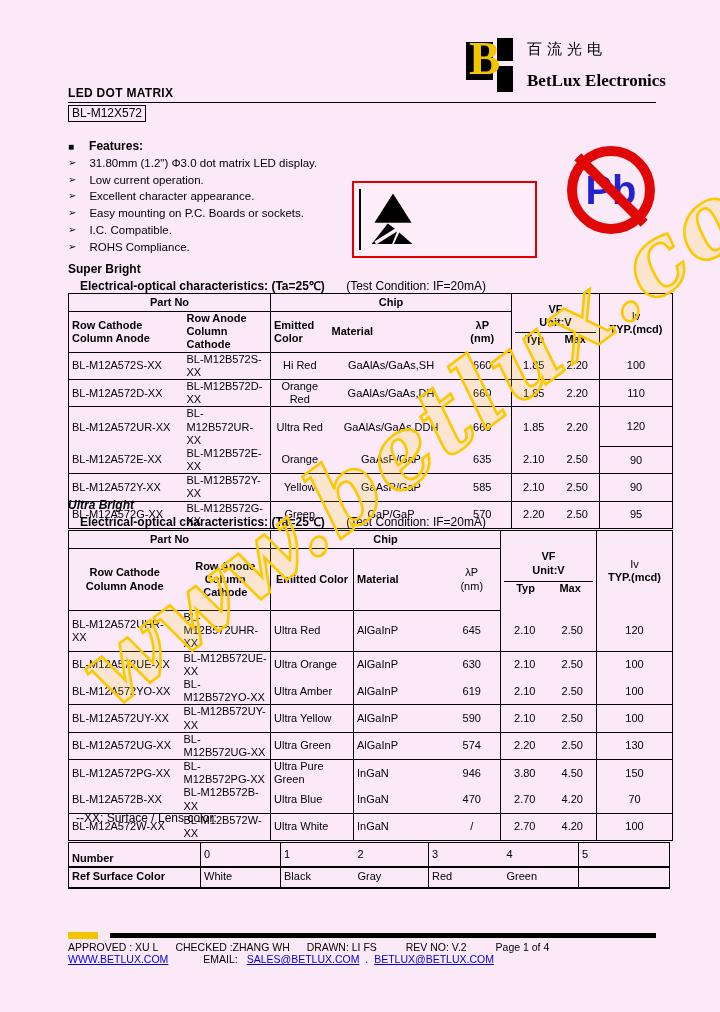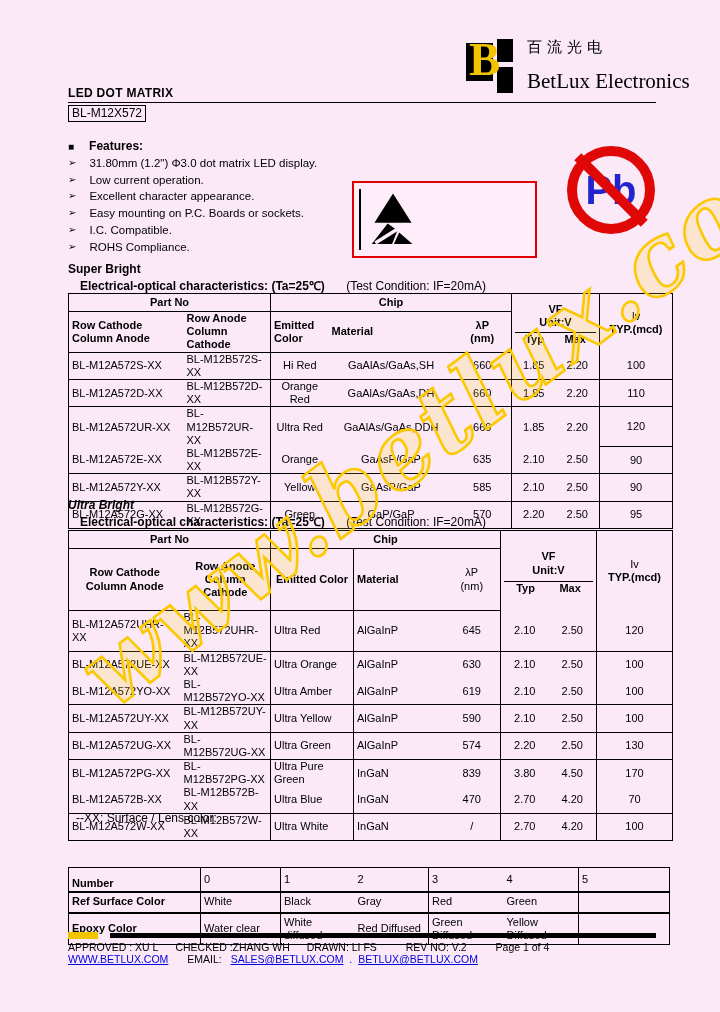"BetLux Electronics" .brand-en { font-size: 21px -> 17px; font-weight: normal -> bold }
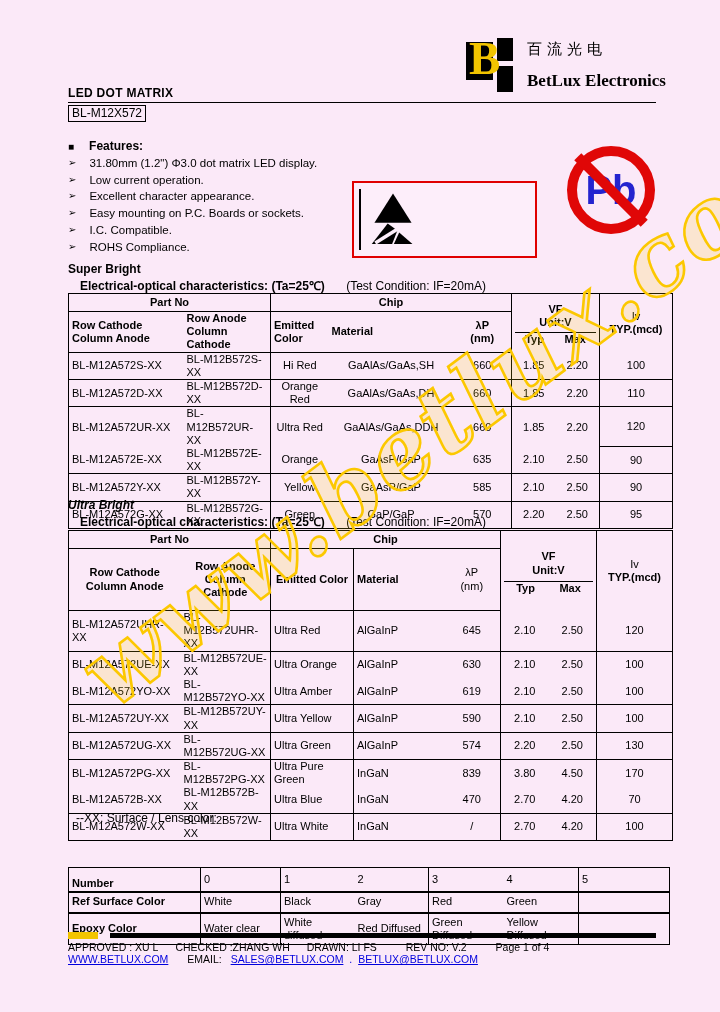"839" td.ctr { text: 839 -> 946 }
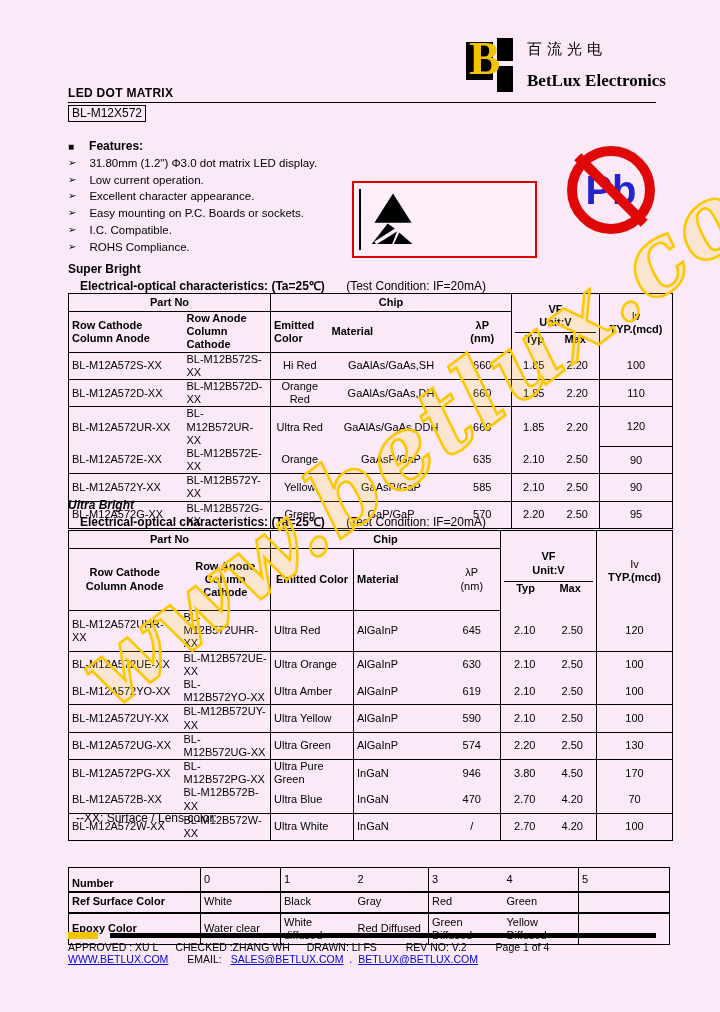"170" td.ctr { text: 170 -> 150 }
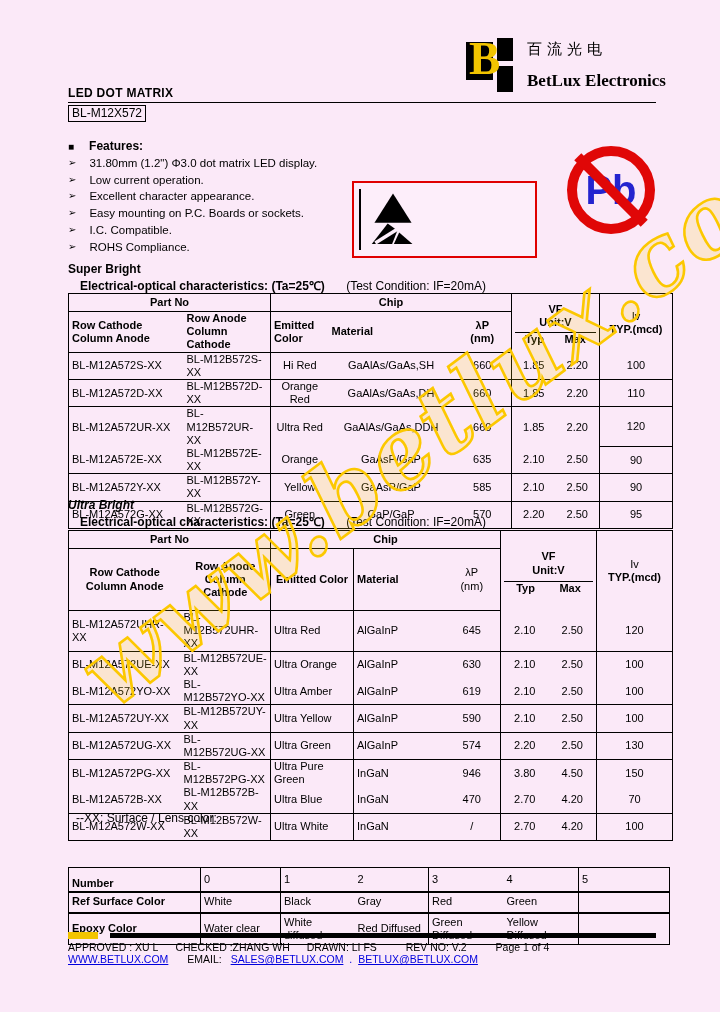"Number" table.t { top: 867px -> 842px }
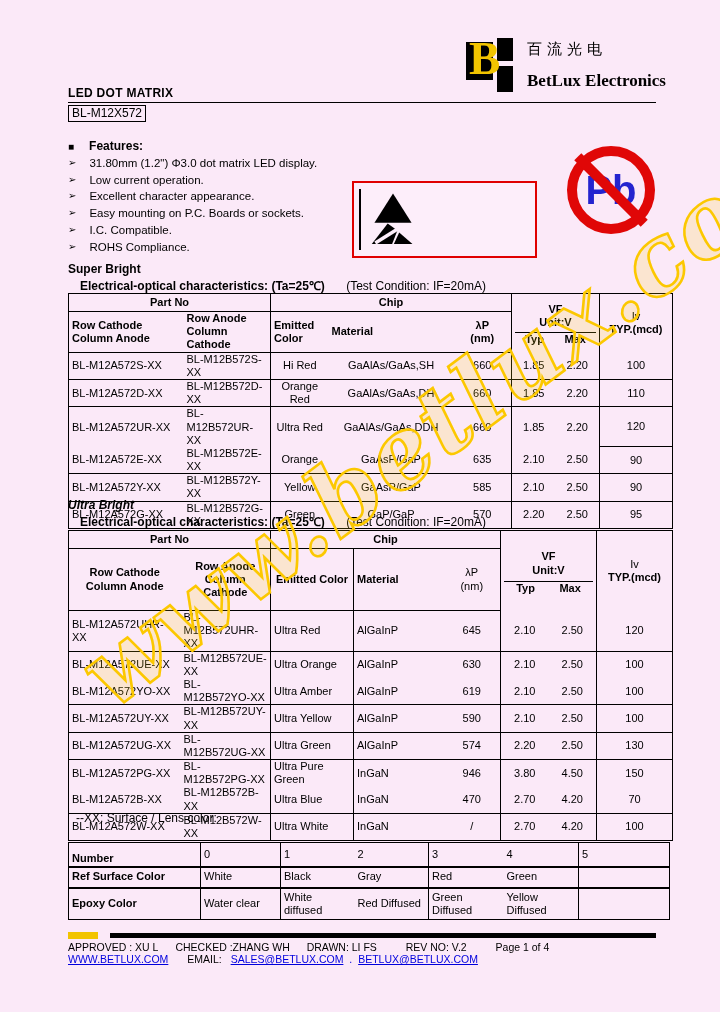"Epoxy Color" tr { html: <tr> <td>Epoxy Color</td> <td>Water clear</td> <td>White diffused</td> <td>Red Diffused</td> <td>Green Diffused</td> <td>Yellow Diffused</td> <td></td> </tr> -> none }
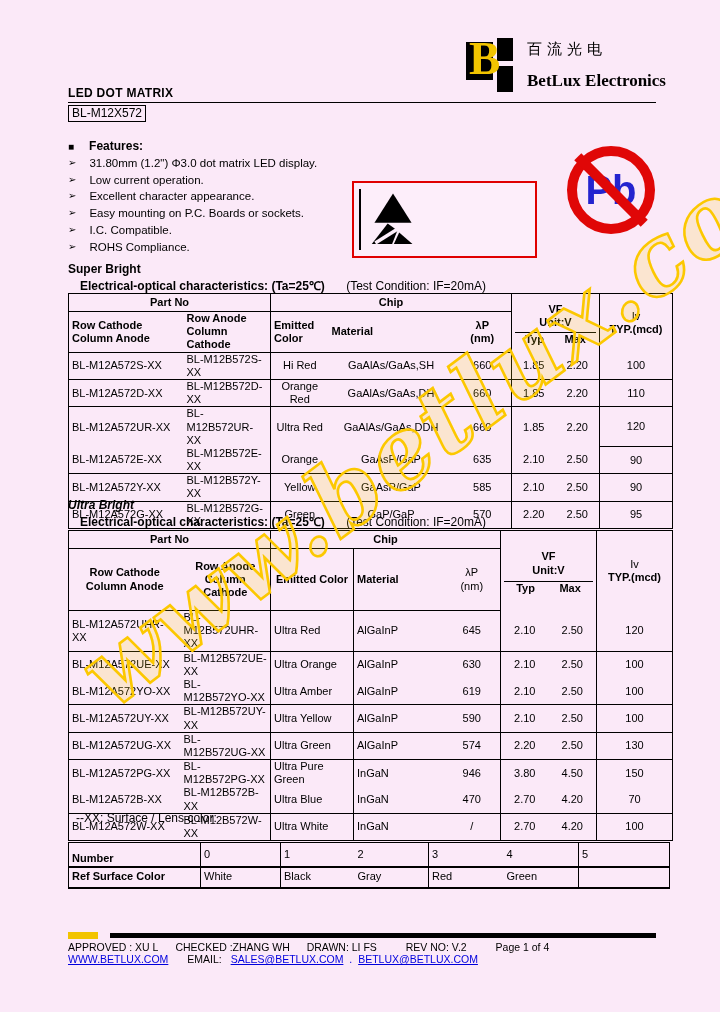"EMAIL:" .fline2 .email-label { margin: 0 6px 0 16px -> 0 6px 0 32px }
